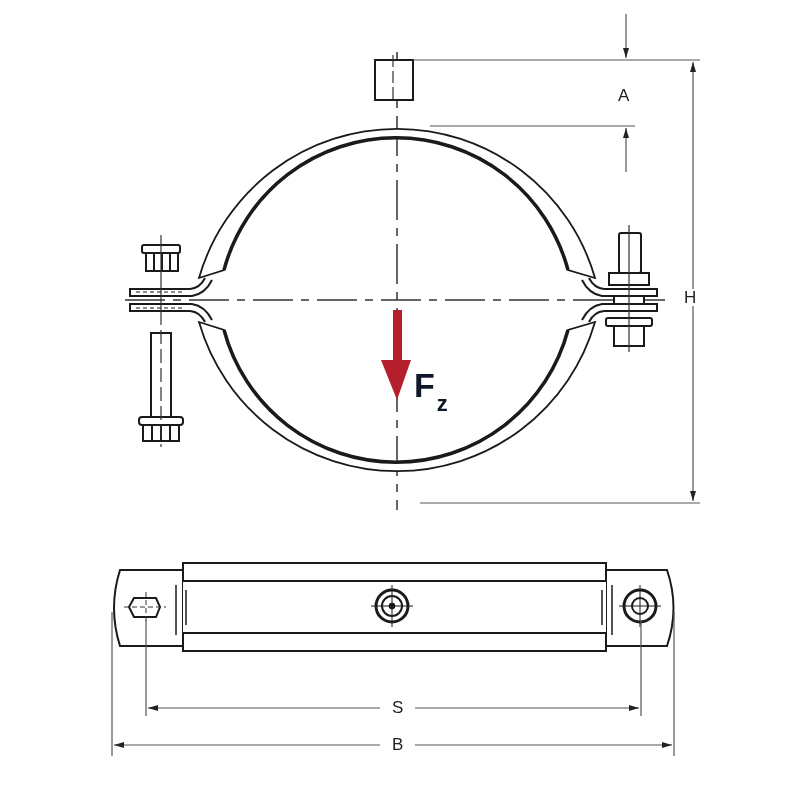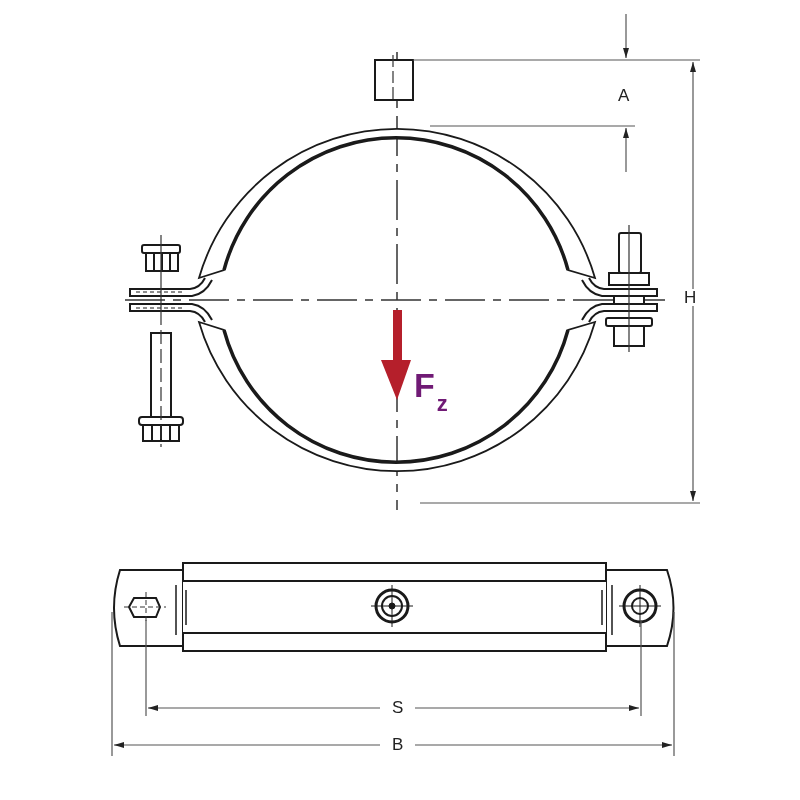"Fz" .force { color: #701a75 -> #0f172a }
